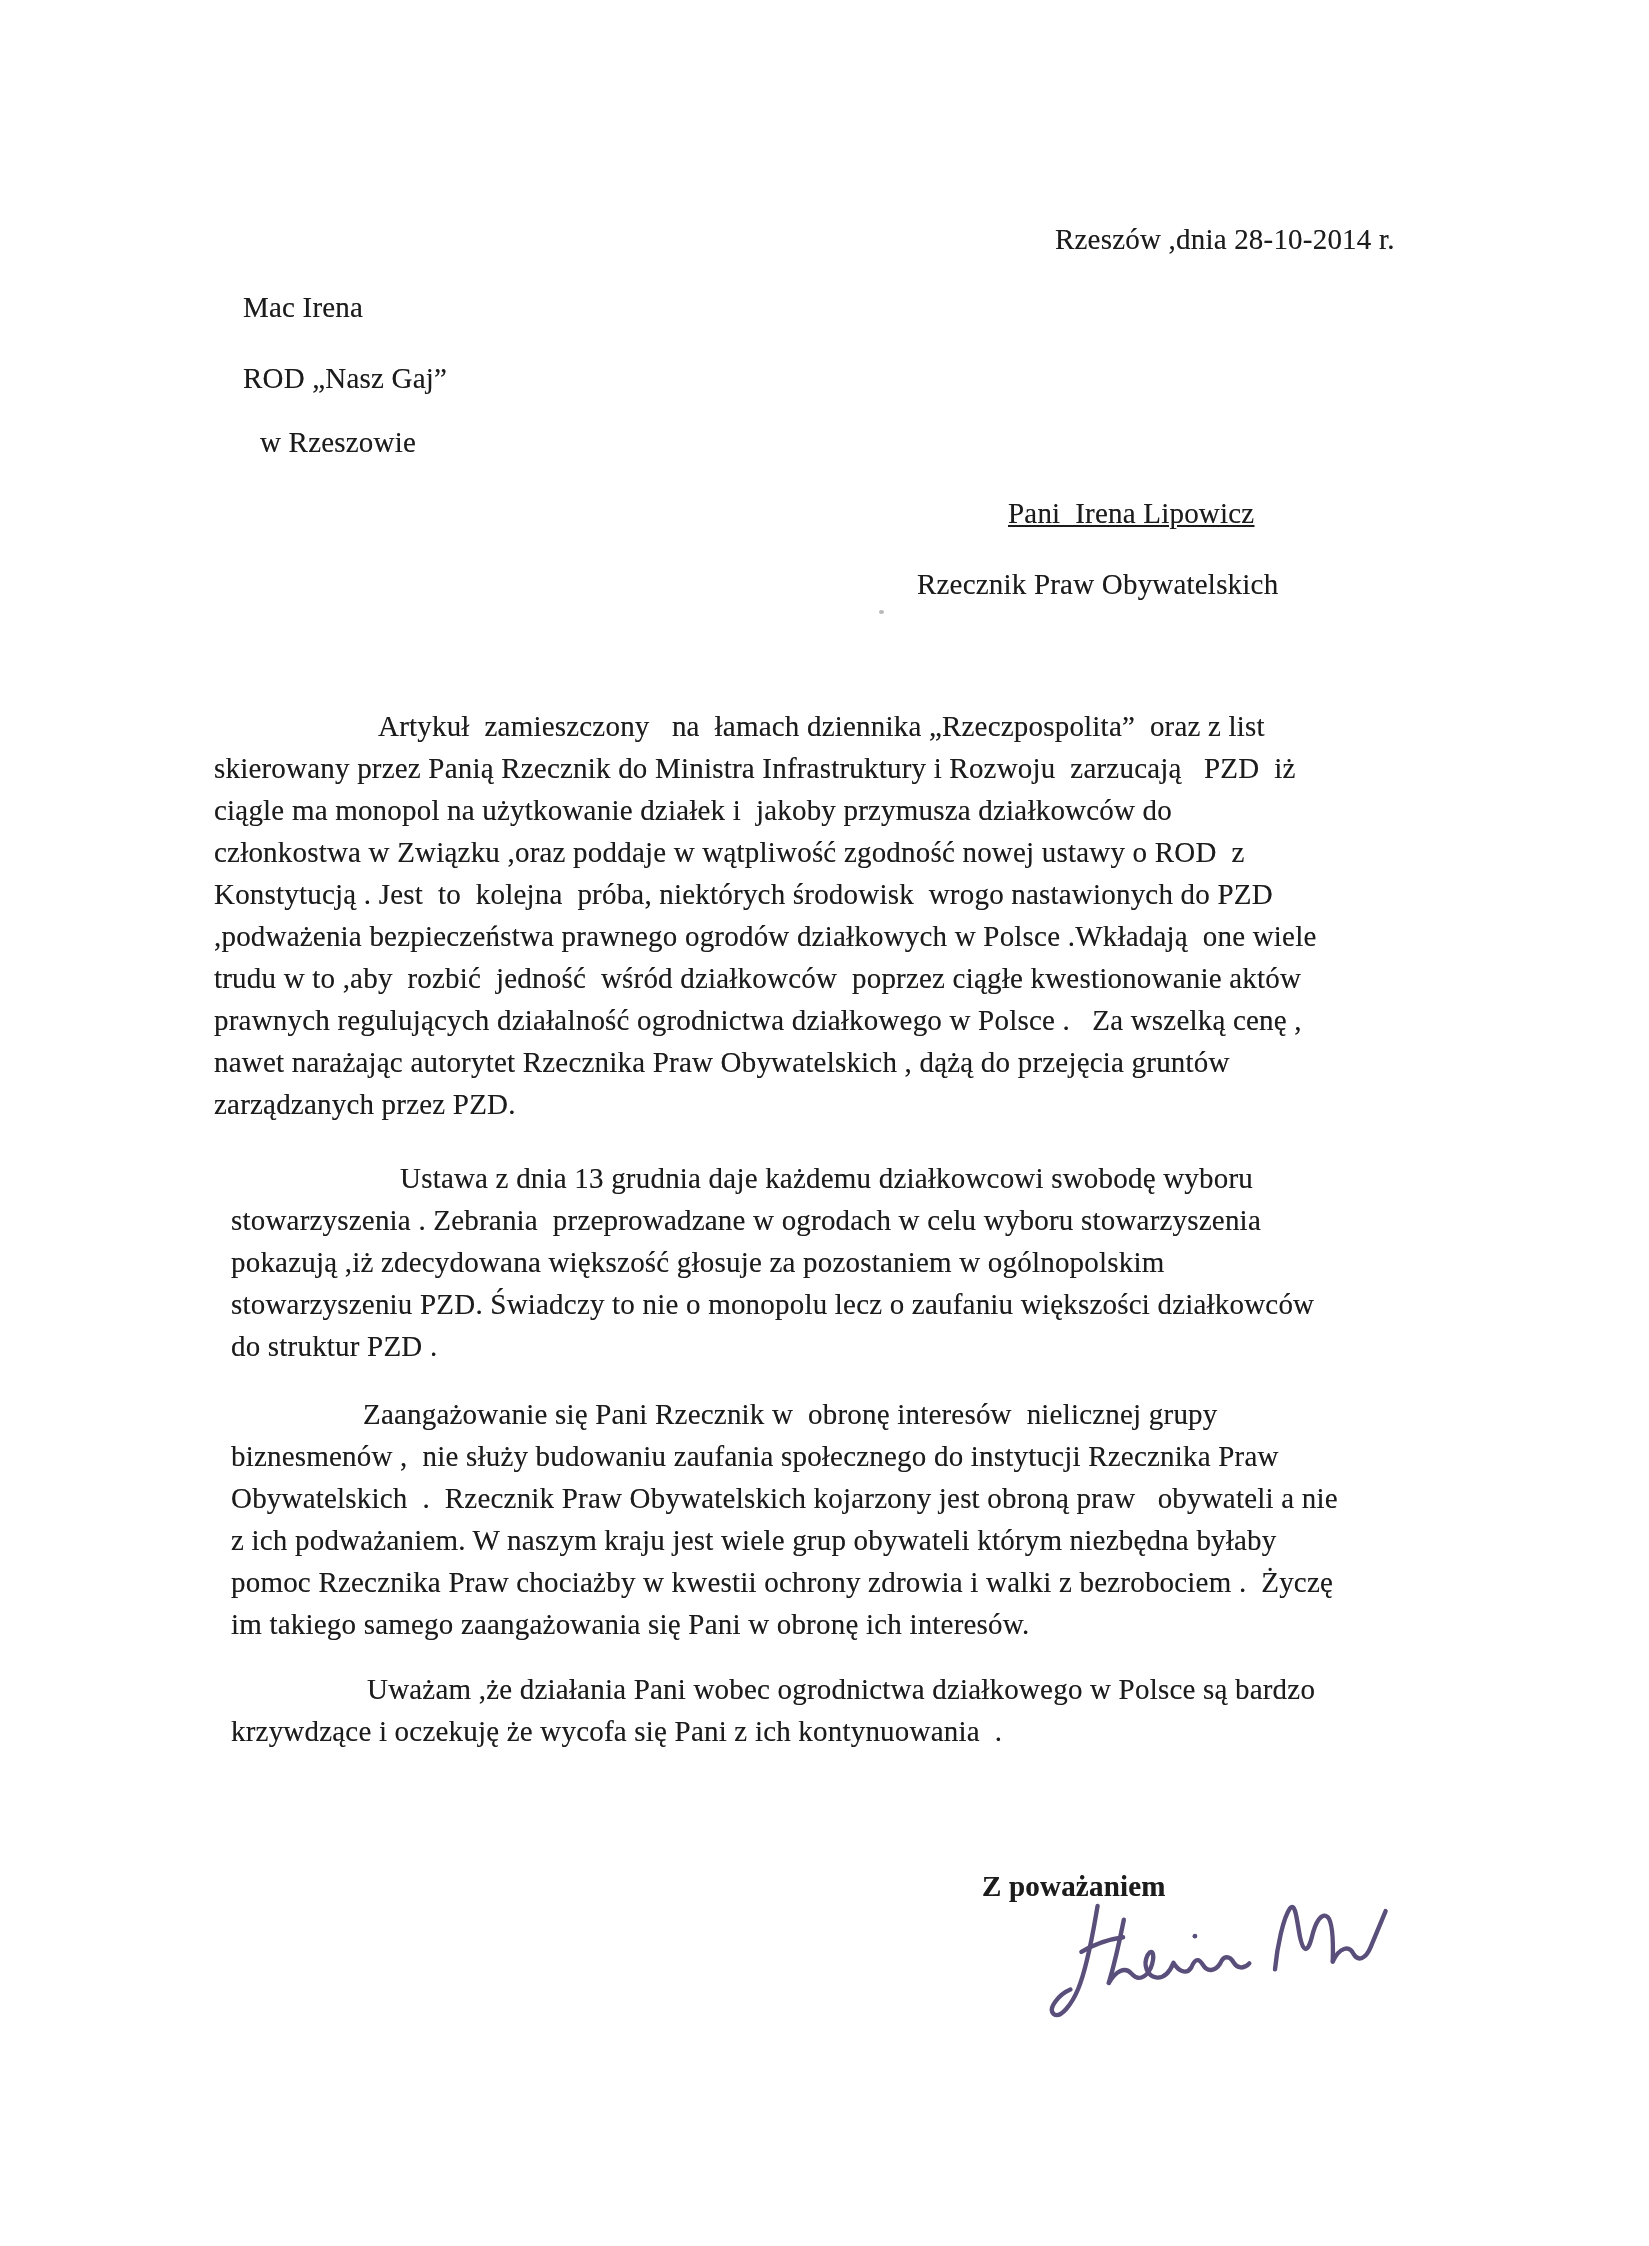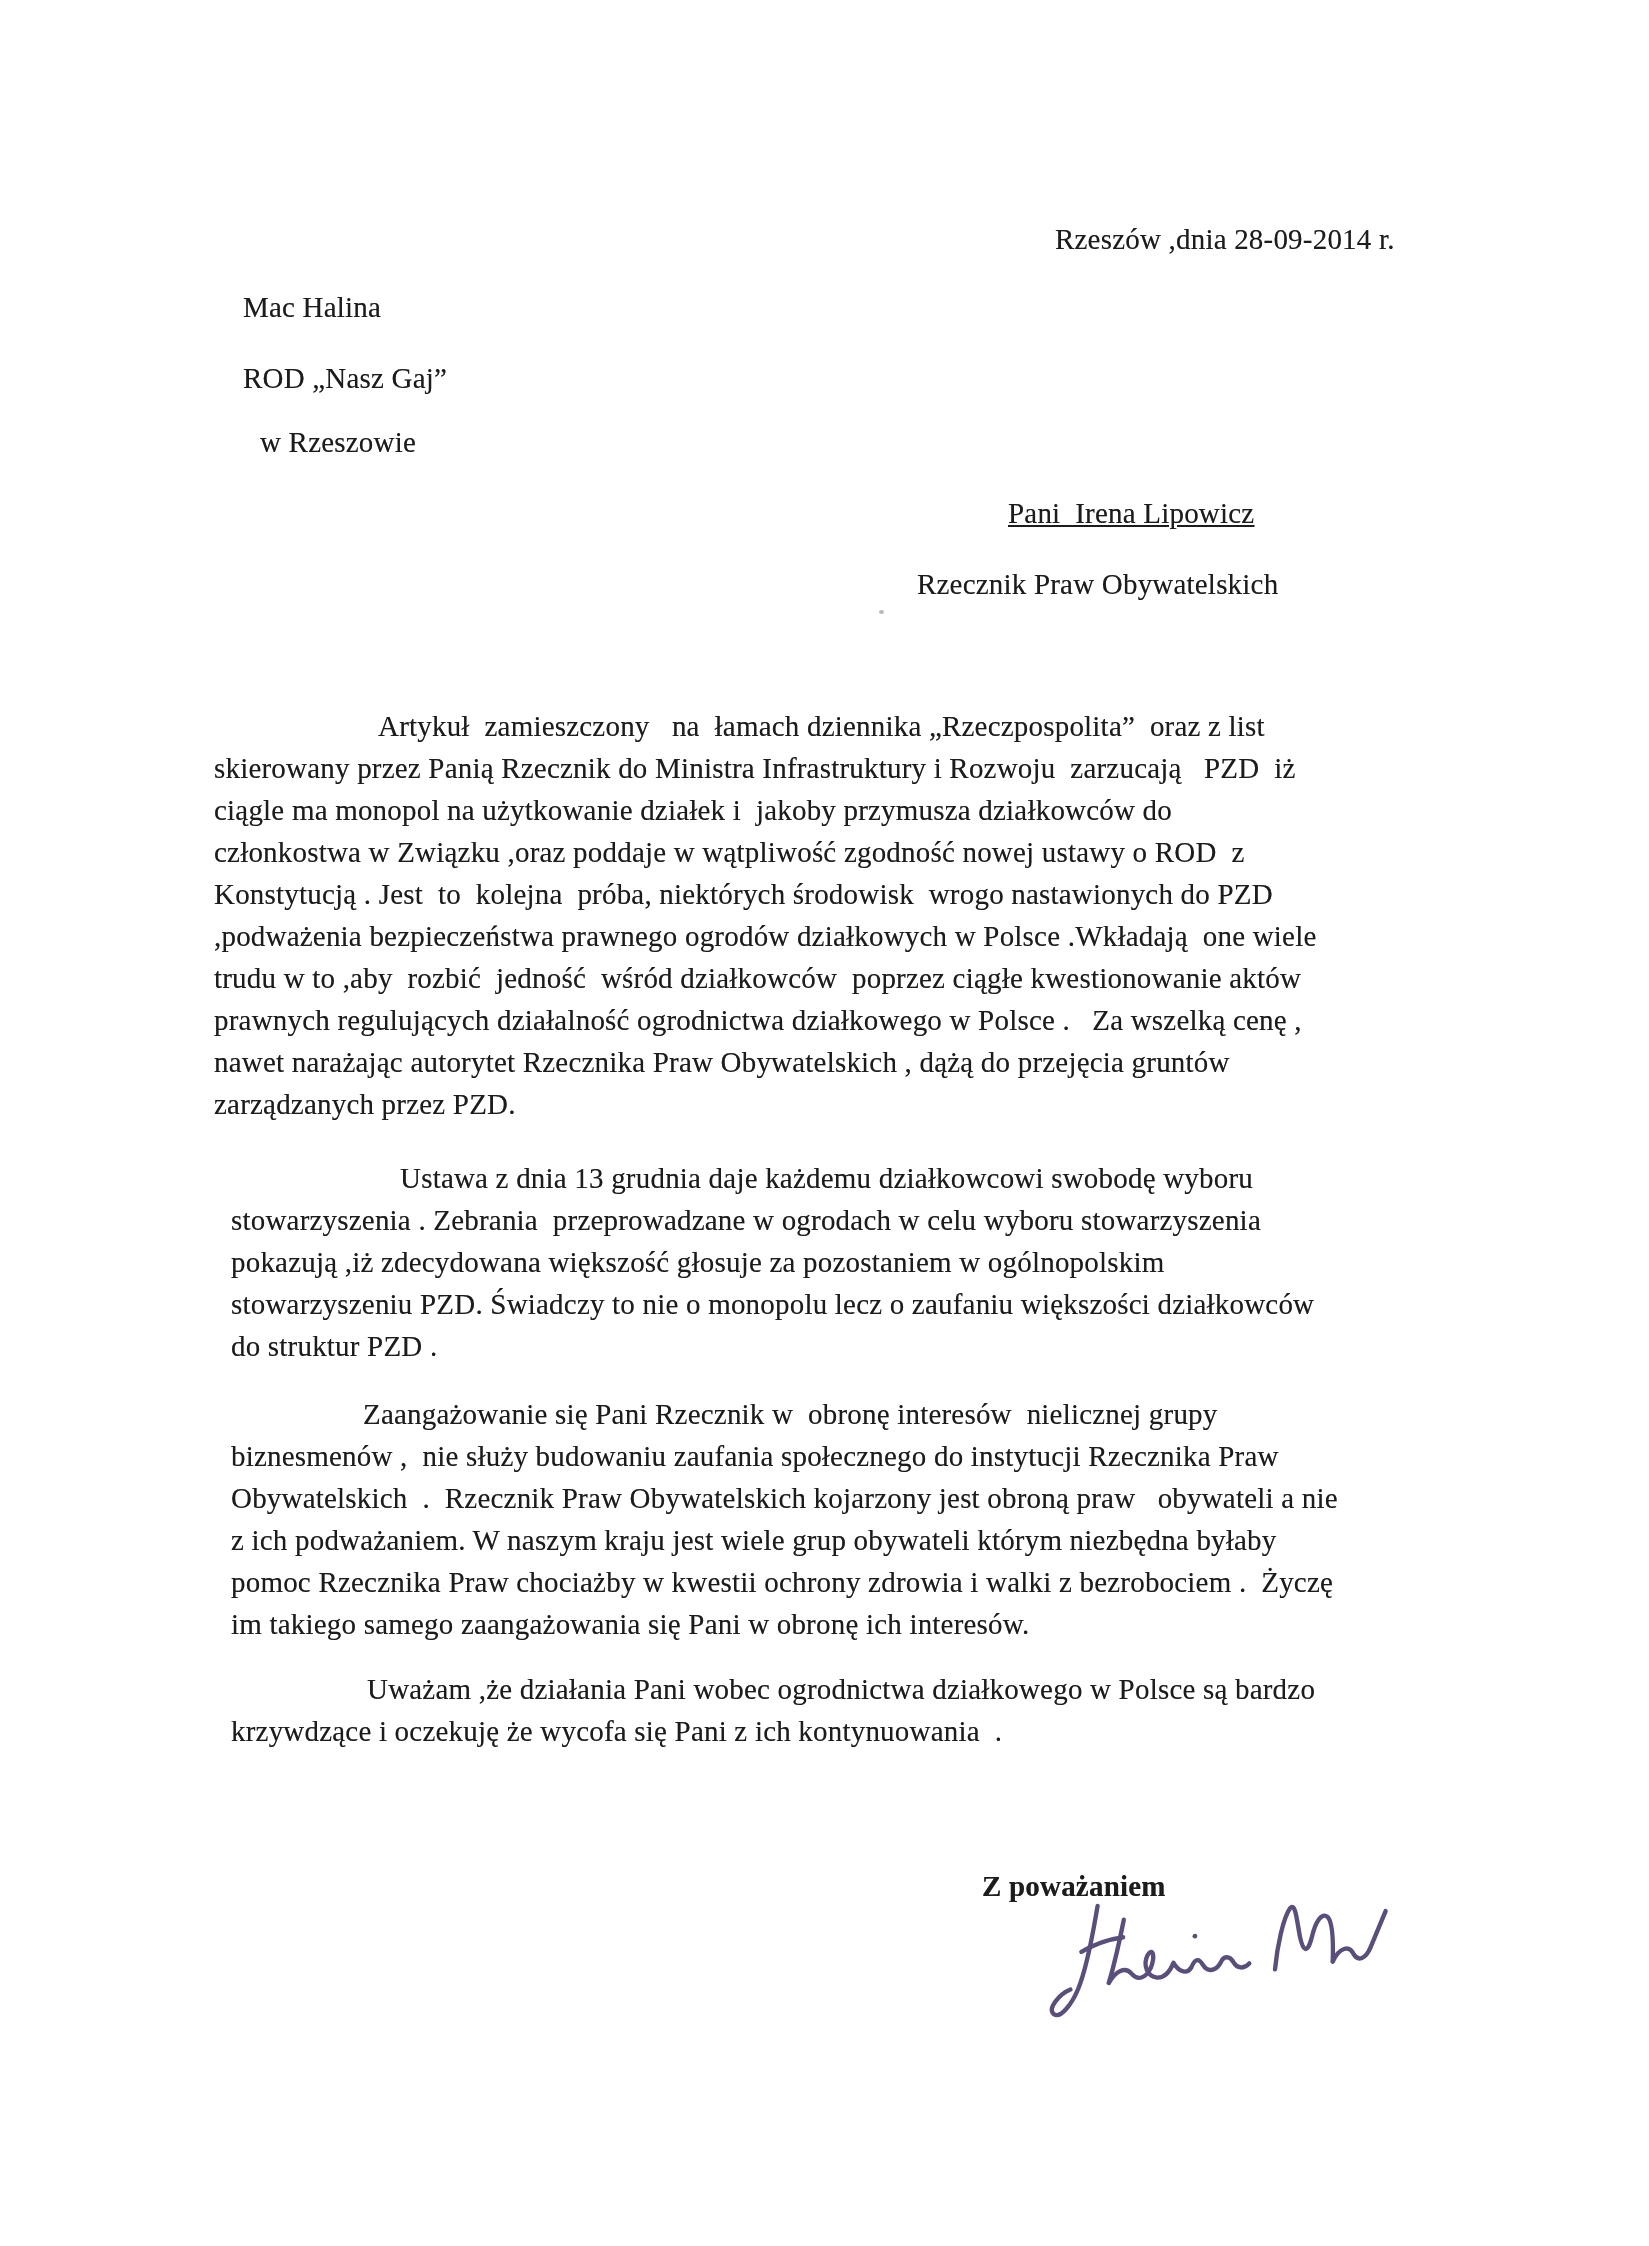"Rzeszów ,dnia 28-09-2014 r." div.txt { text: 28-09-2014 -> 28-10-2014 }
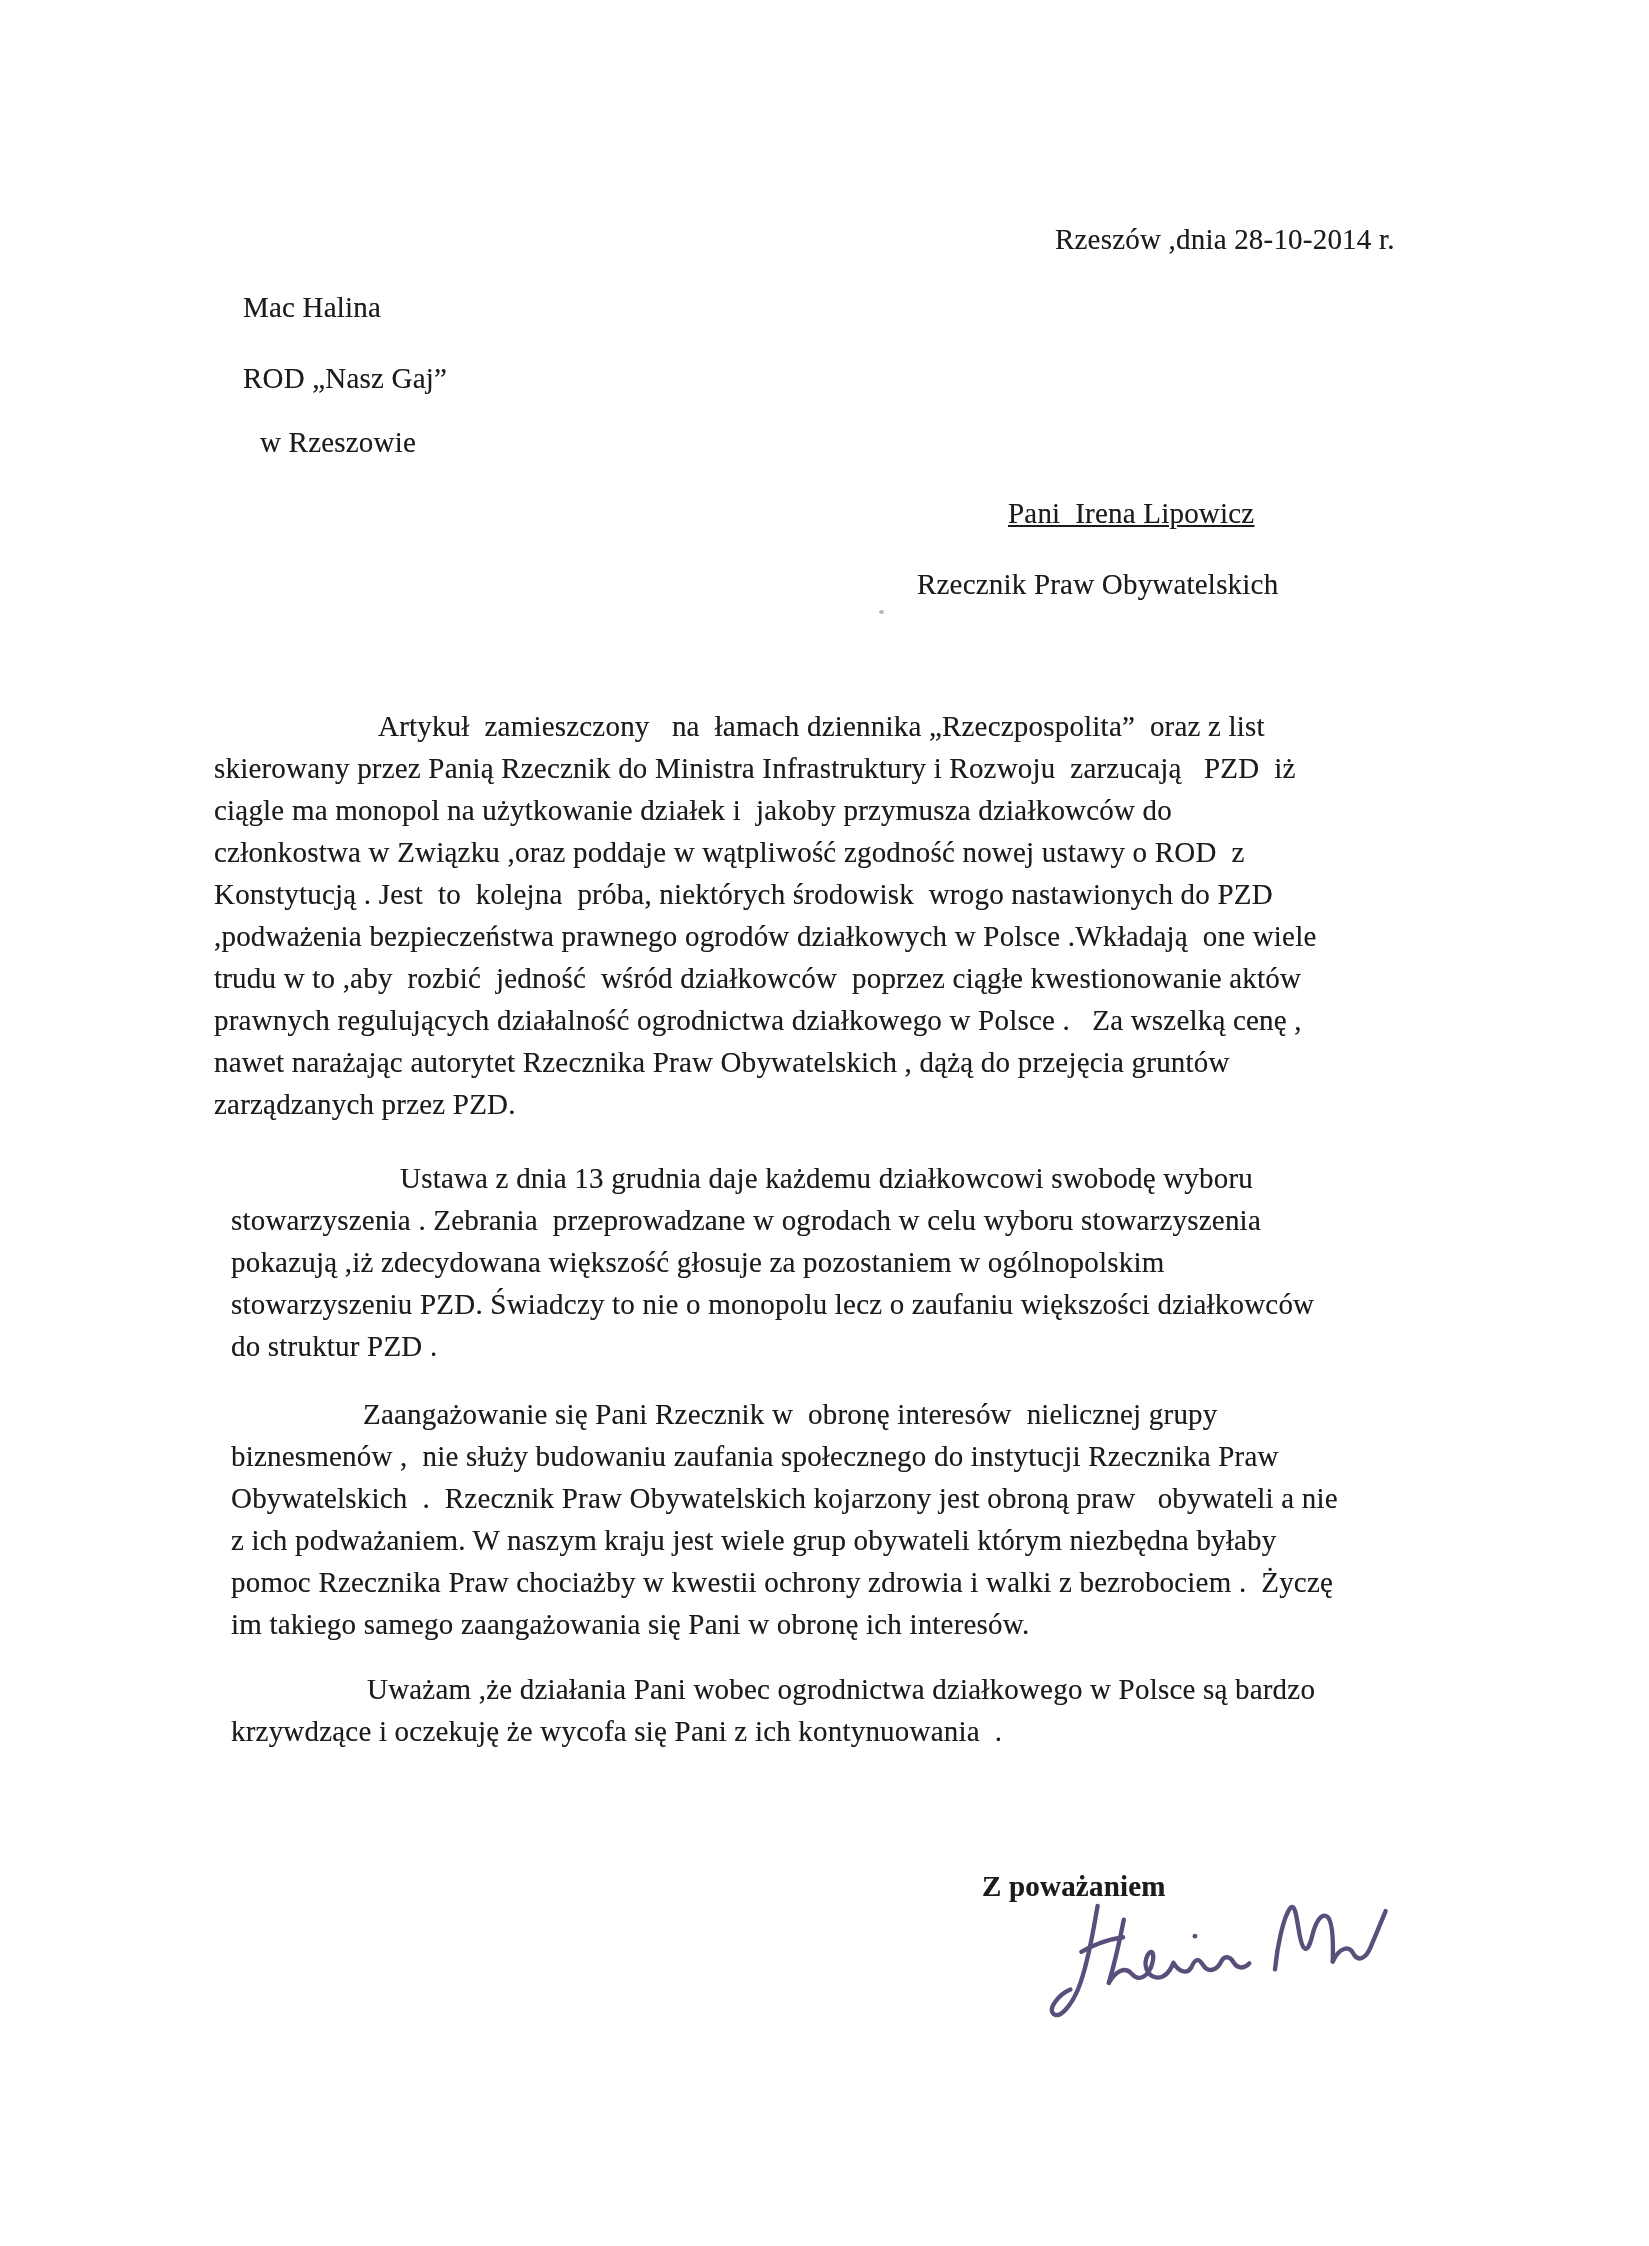"Mac Halina" div.txt { text: Halina -> Irena }
